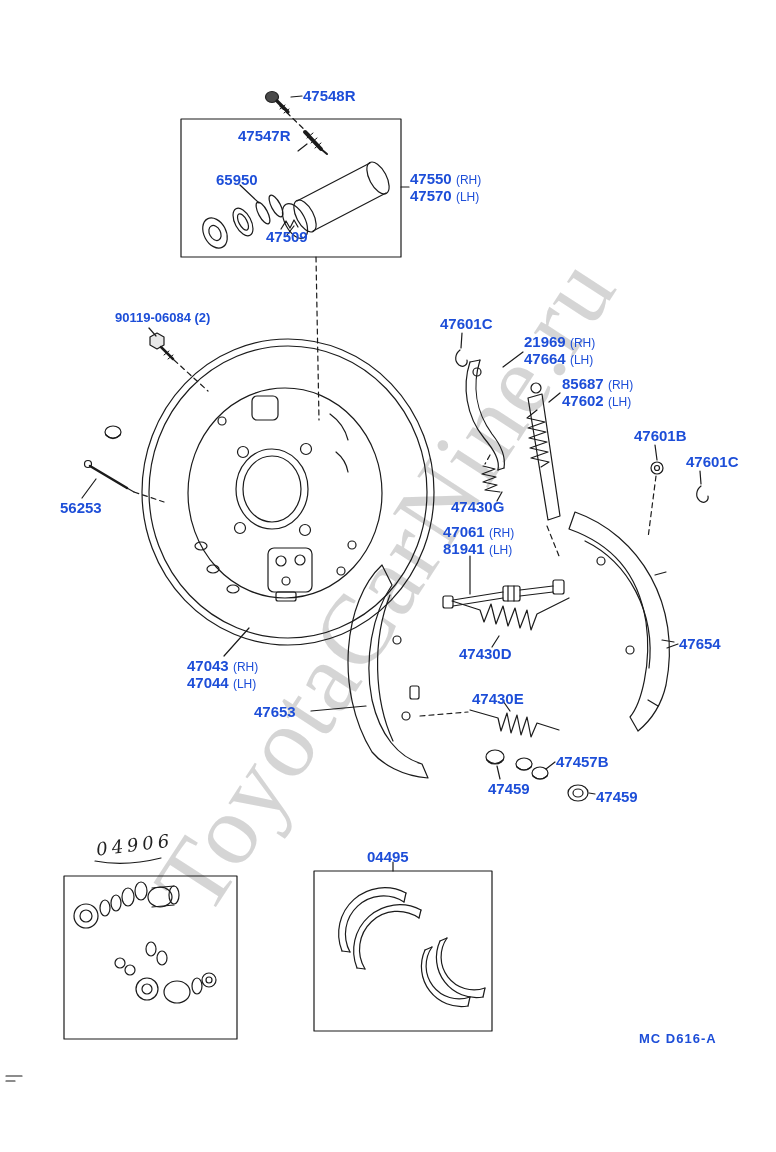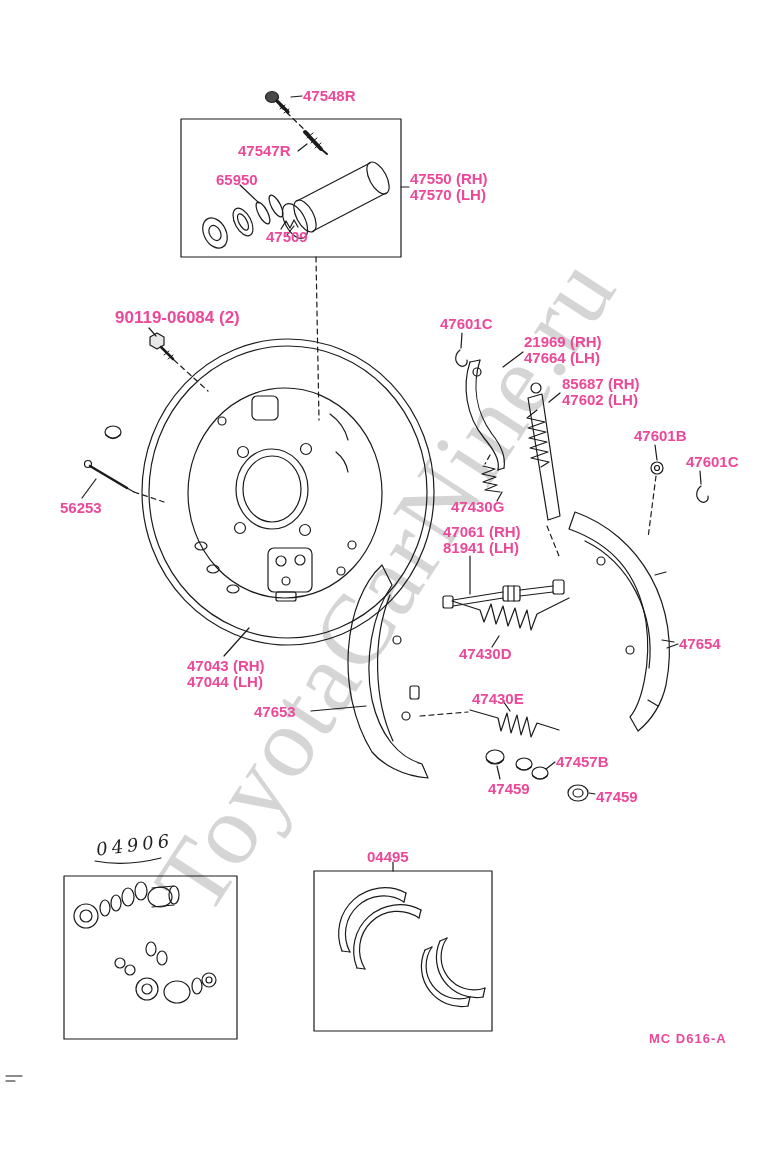"47548R" .lbl { color: #ec4899 -> #1d4ed8 }
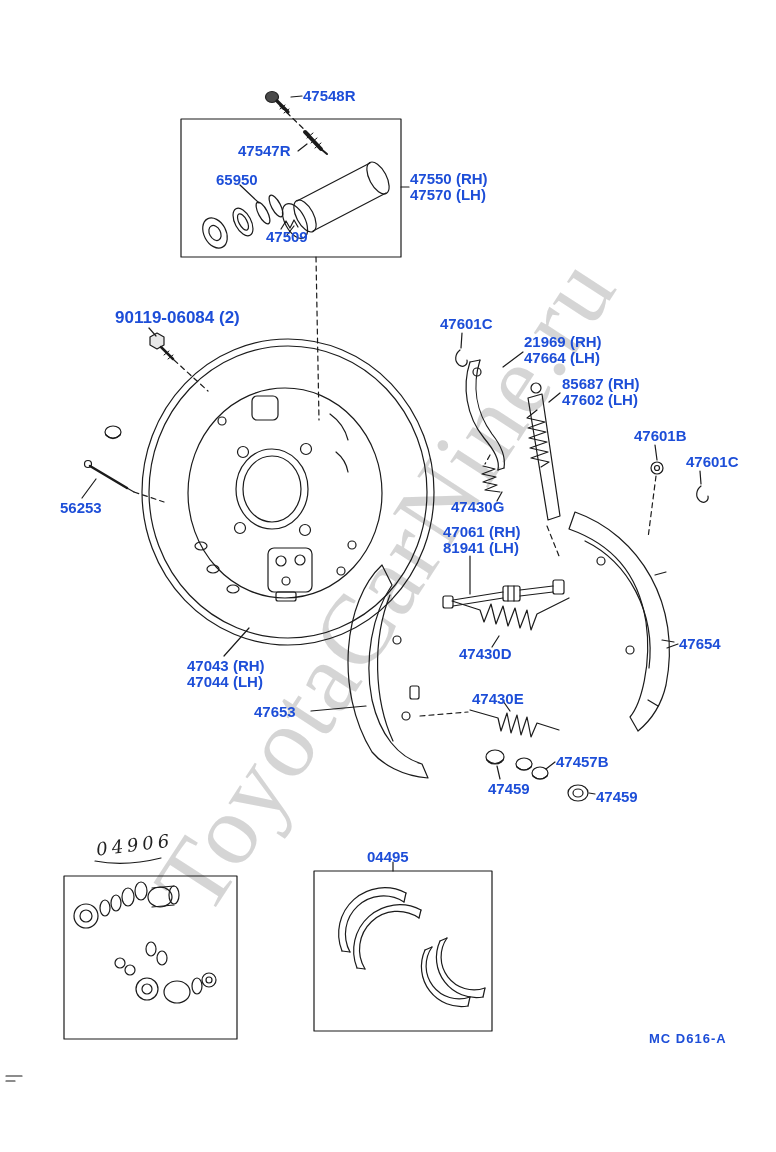"47547R" div.lbl { top: 143px -> 128px }
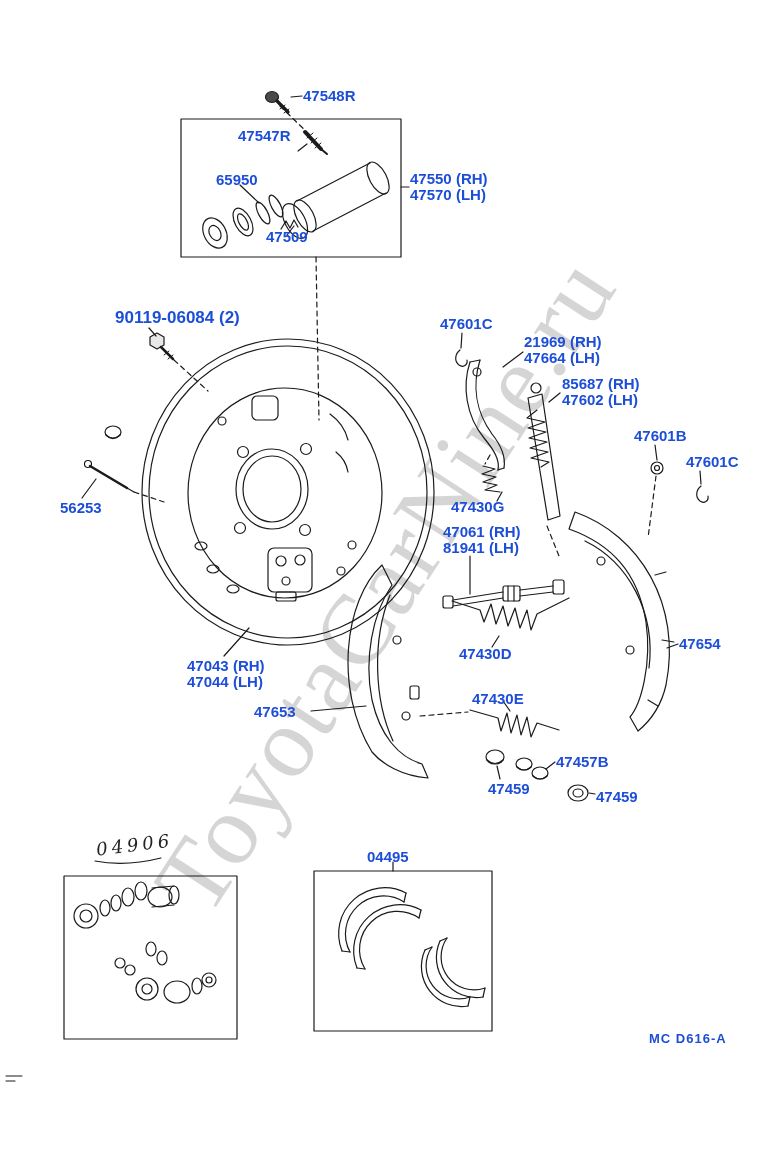"(RH)" .lbl .suf { font-size: 15px -> 12px; font-weight: 700 -> 400 }
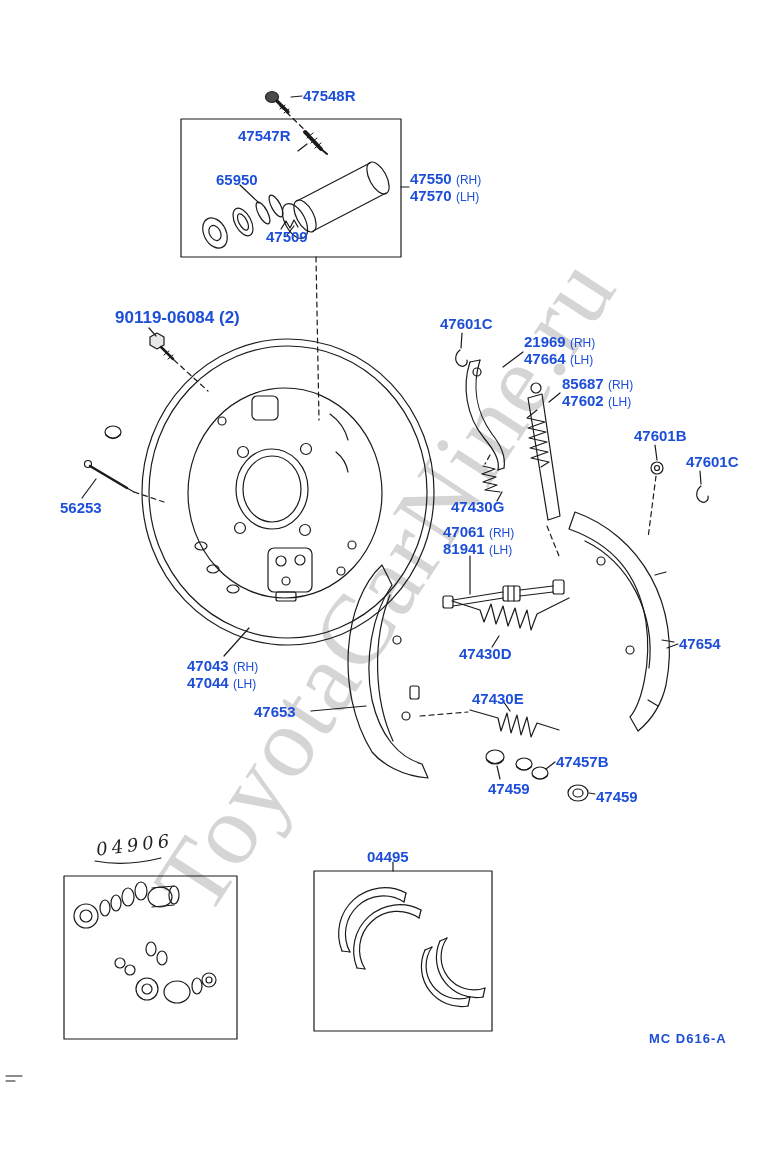"90119-06084 (2)" .lbl.small { font-size: 17px -> 13px }
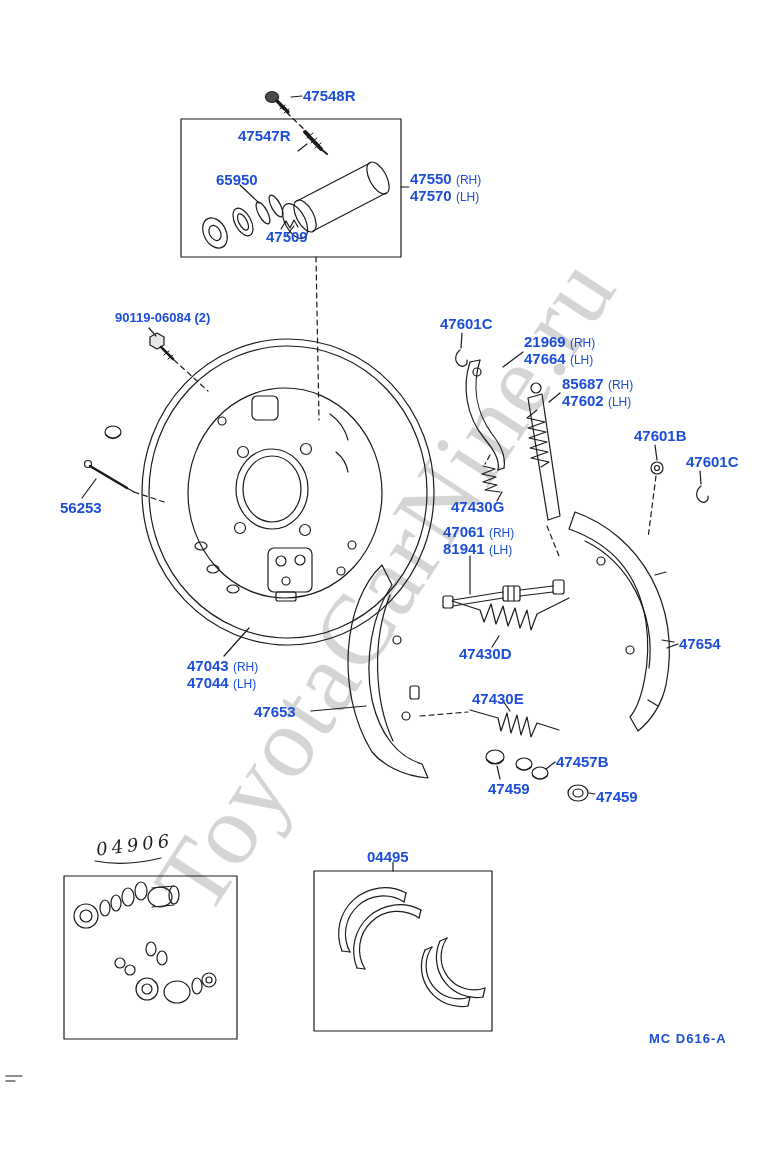"MC D616-A" .lbl.code { margin-left: 10px -> none }
